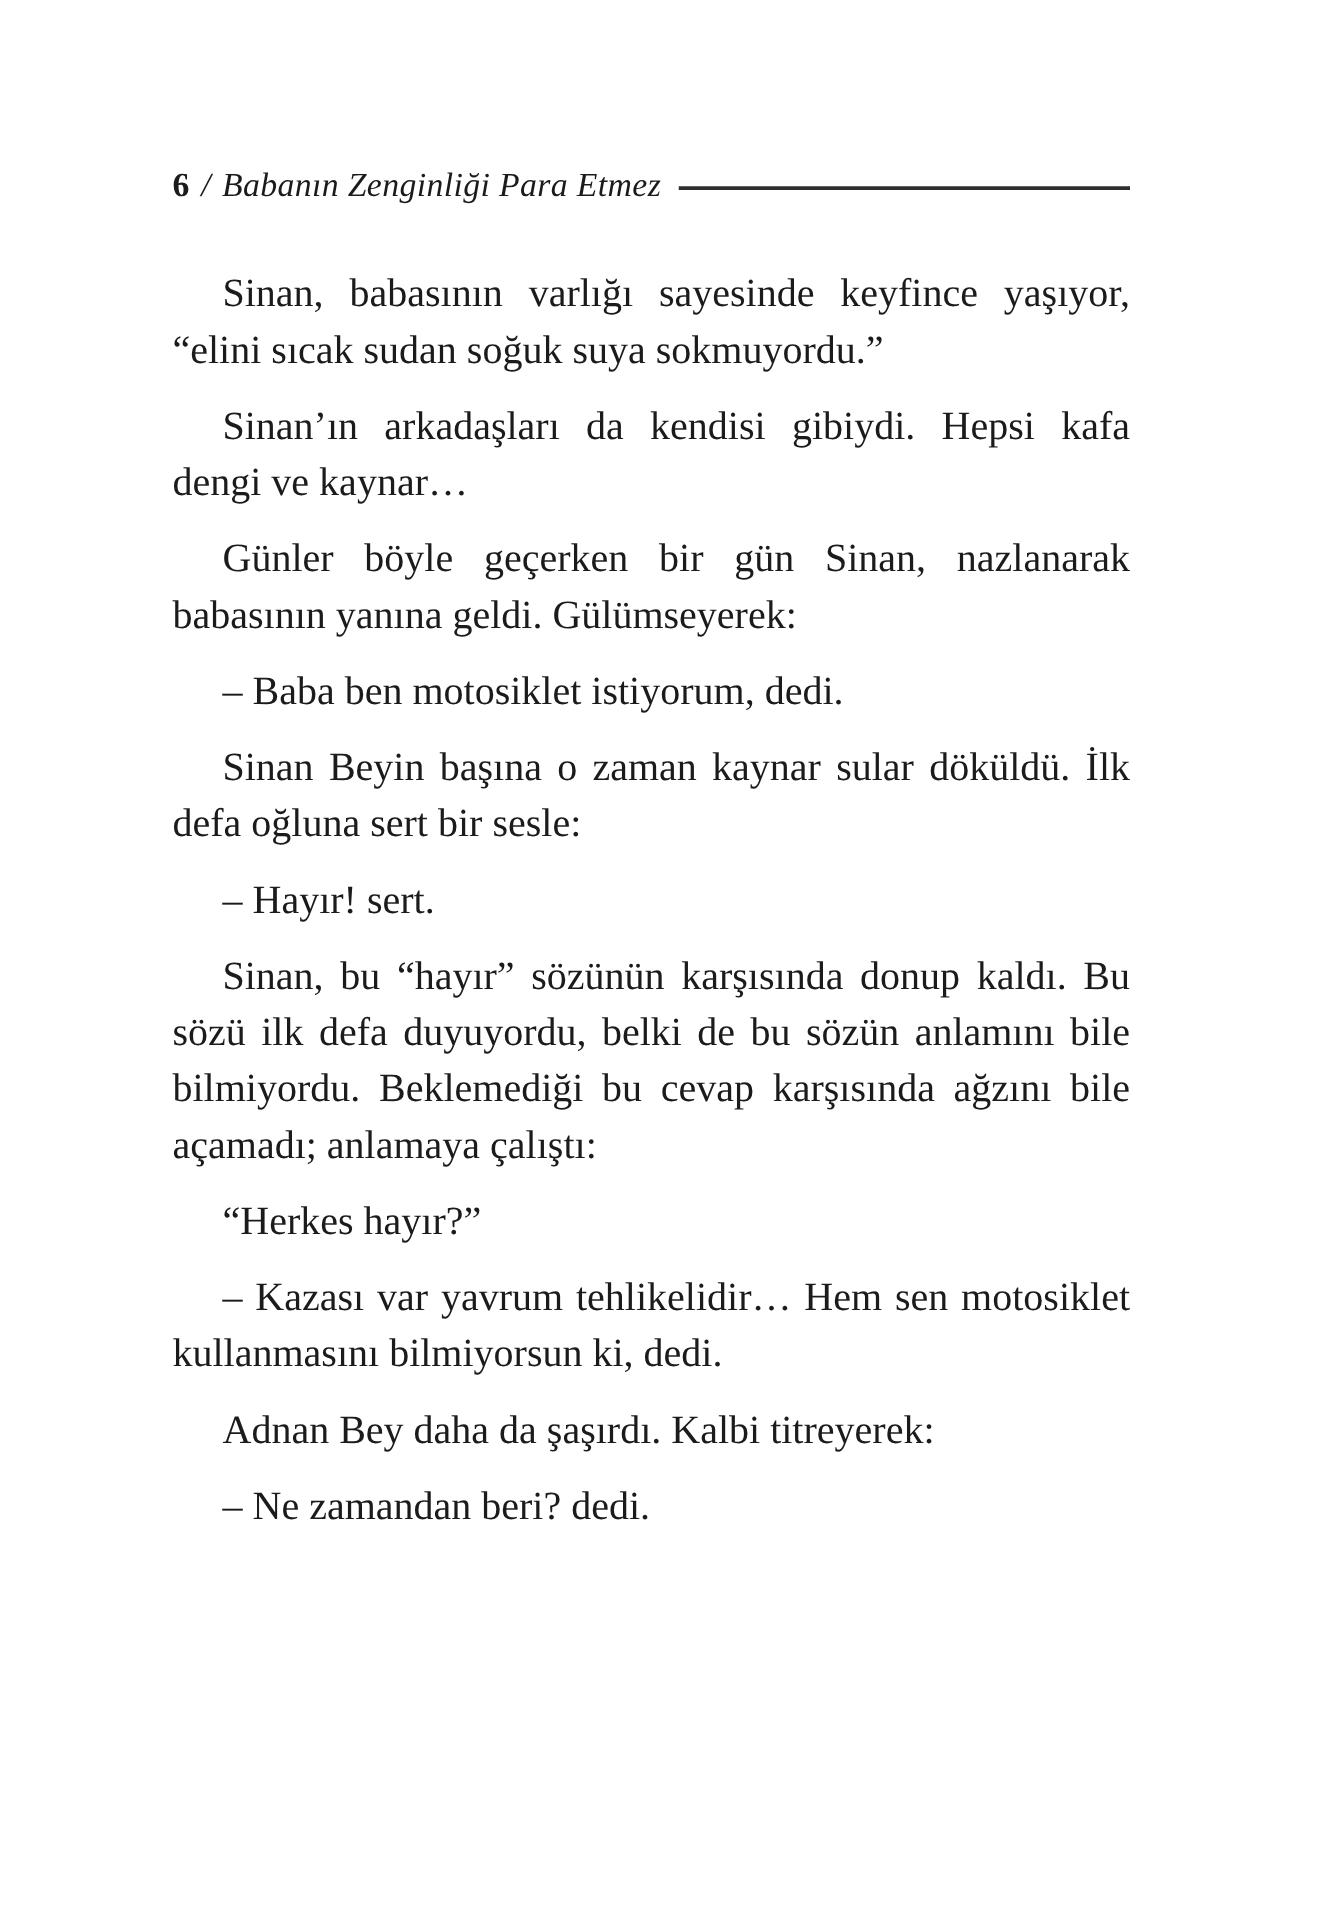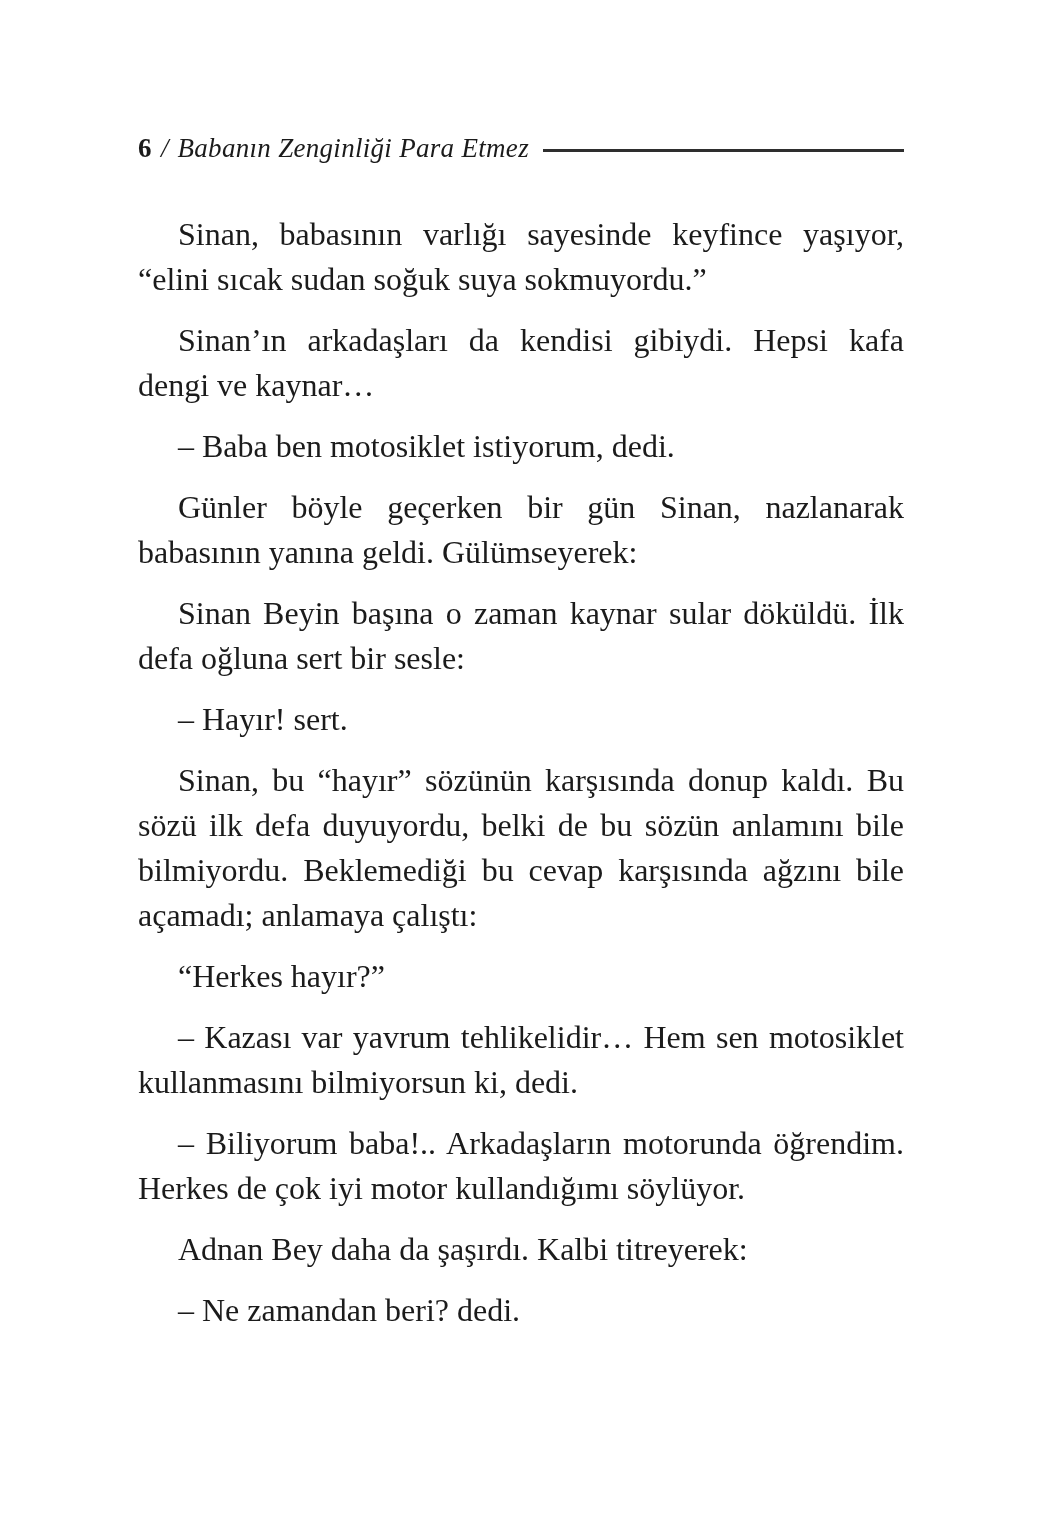"– Baba ben motosiklet istiyorum," p.para { order: before "Günler böyle geçerken bir gün" -> after "Günler böyle geçerken bir gün" }
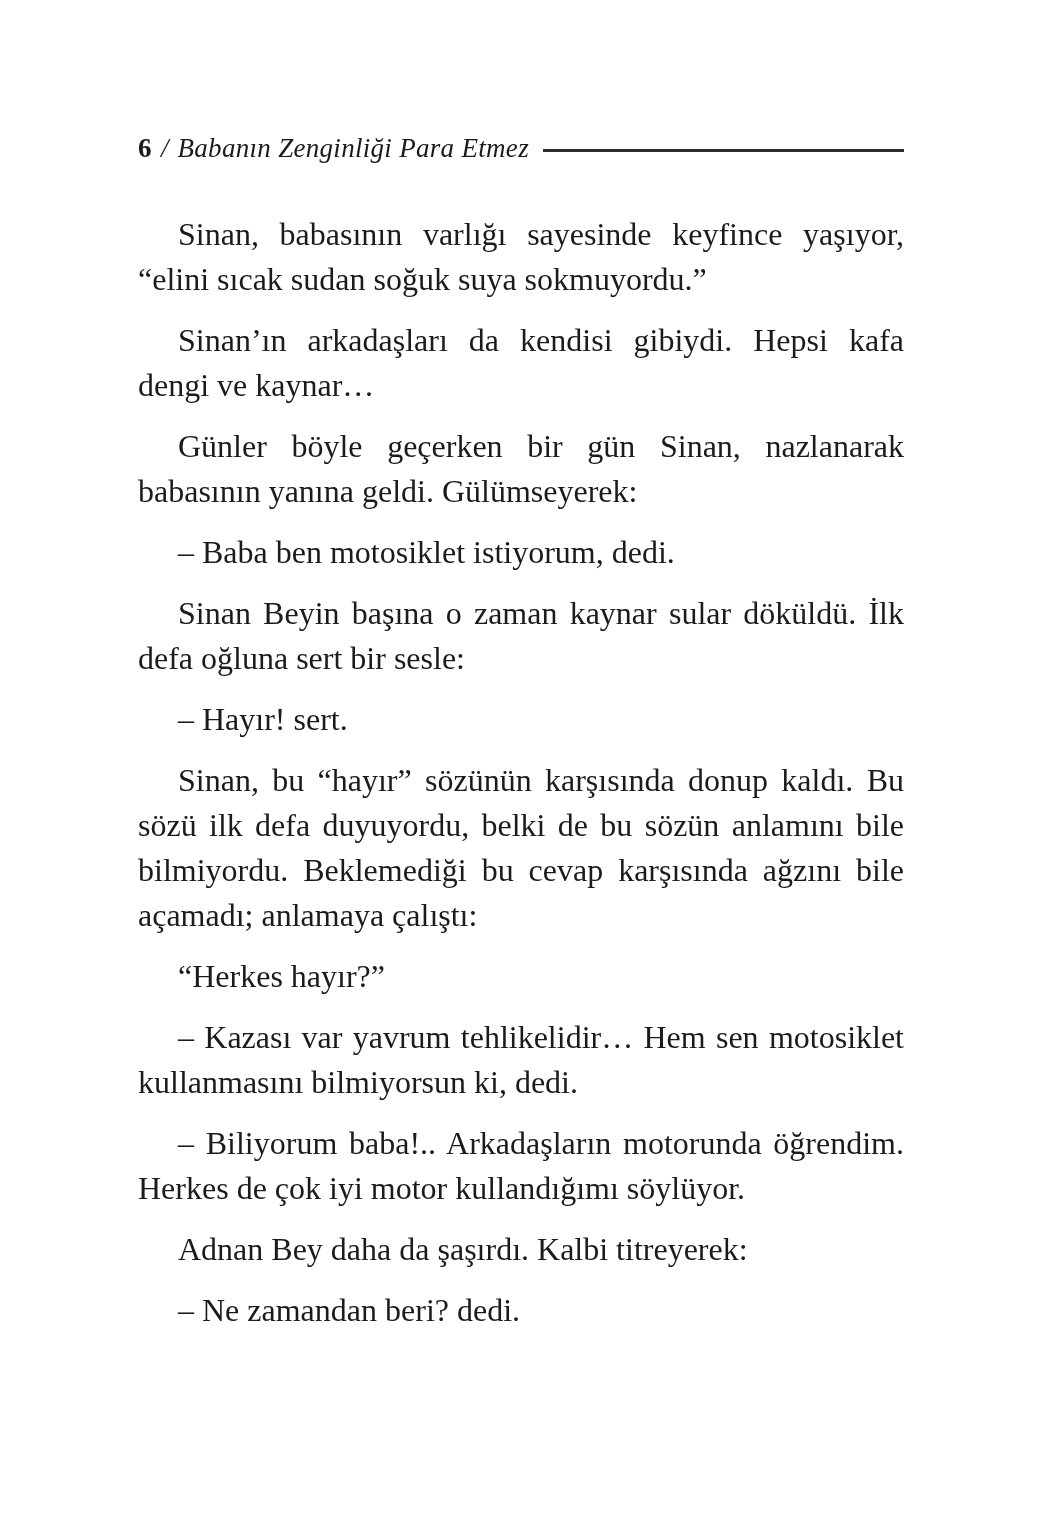"– Biliyorum baba!.. Arkadaşların" p.para { html: <p>– Biliyorum baba!.. Arkadaşların motorunda öğrendim. Herkes de çok iyi motor kullandığımı söylüyor.</p> -> none }
